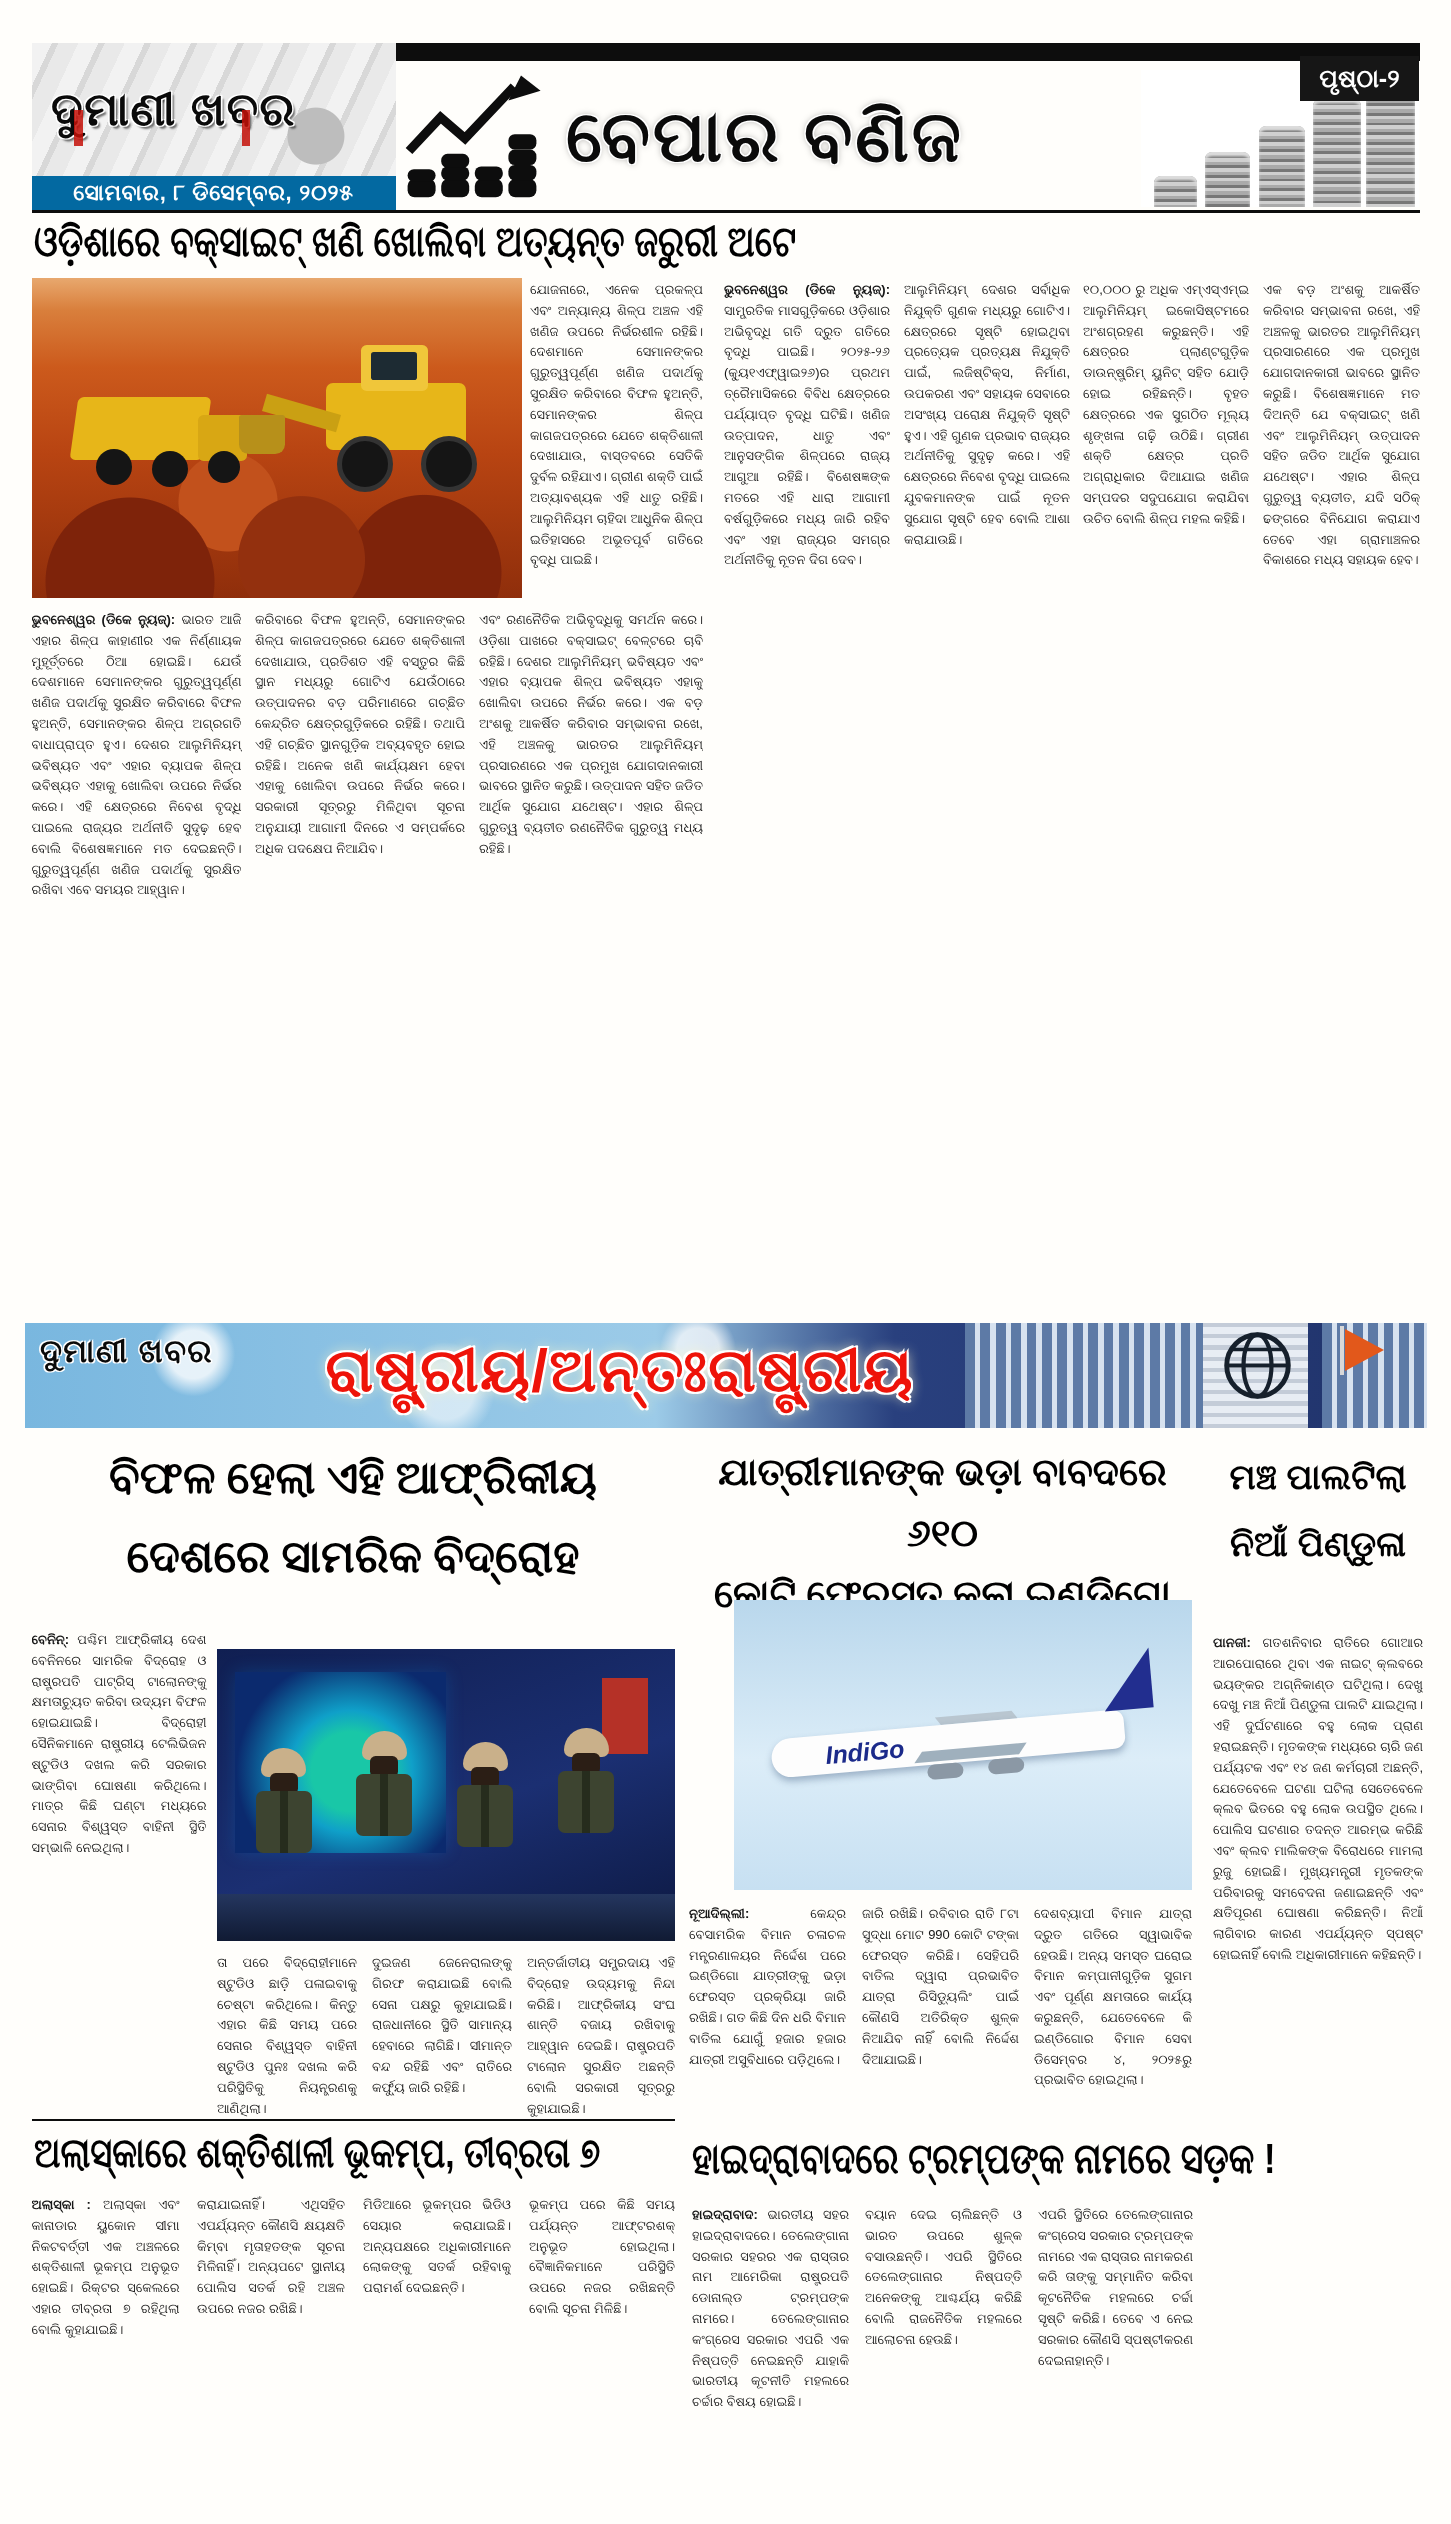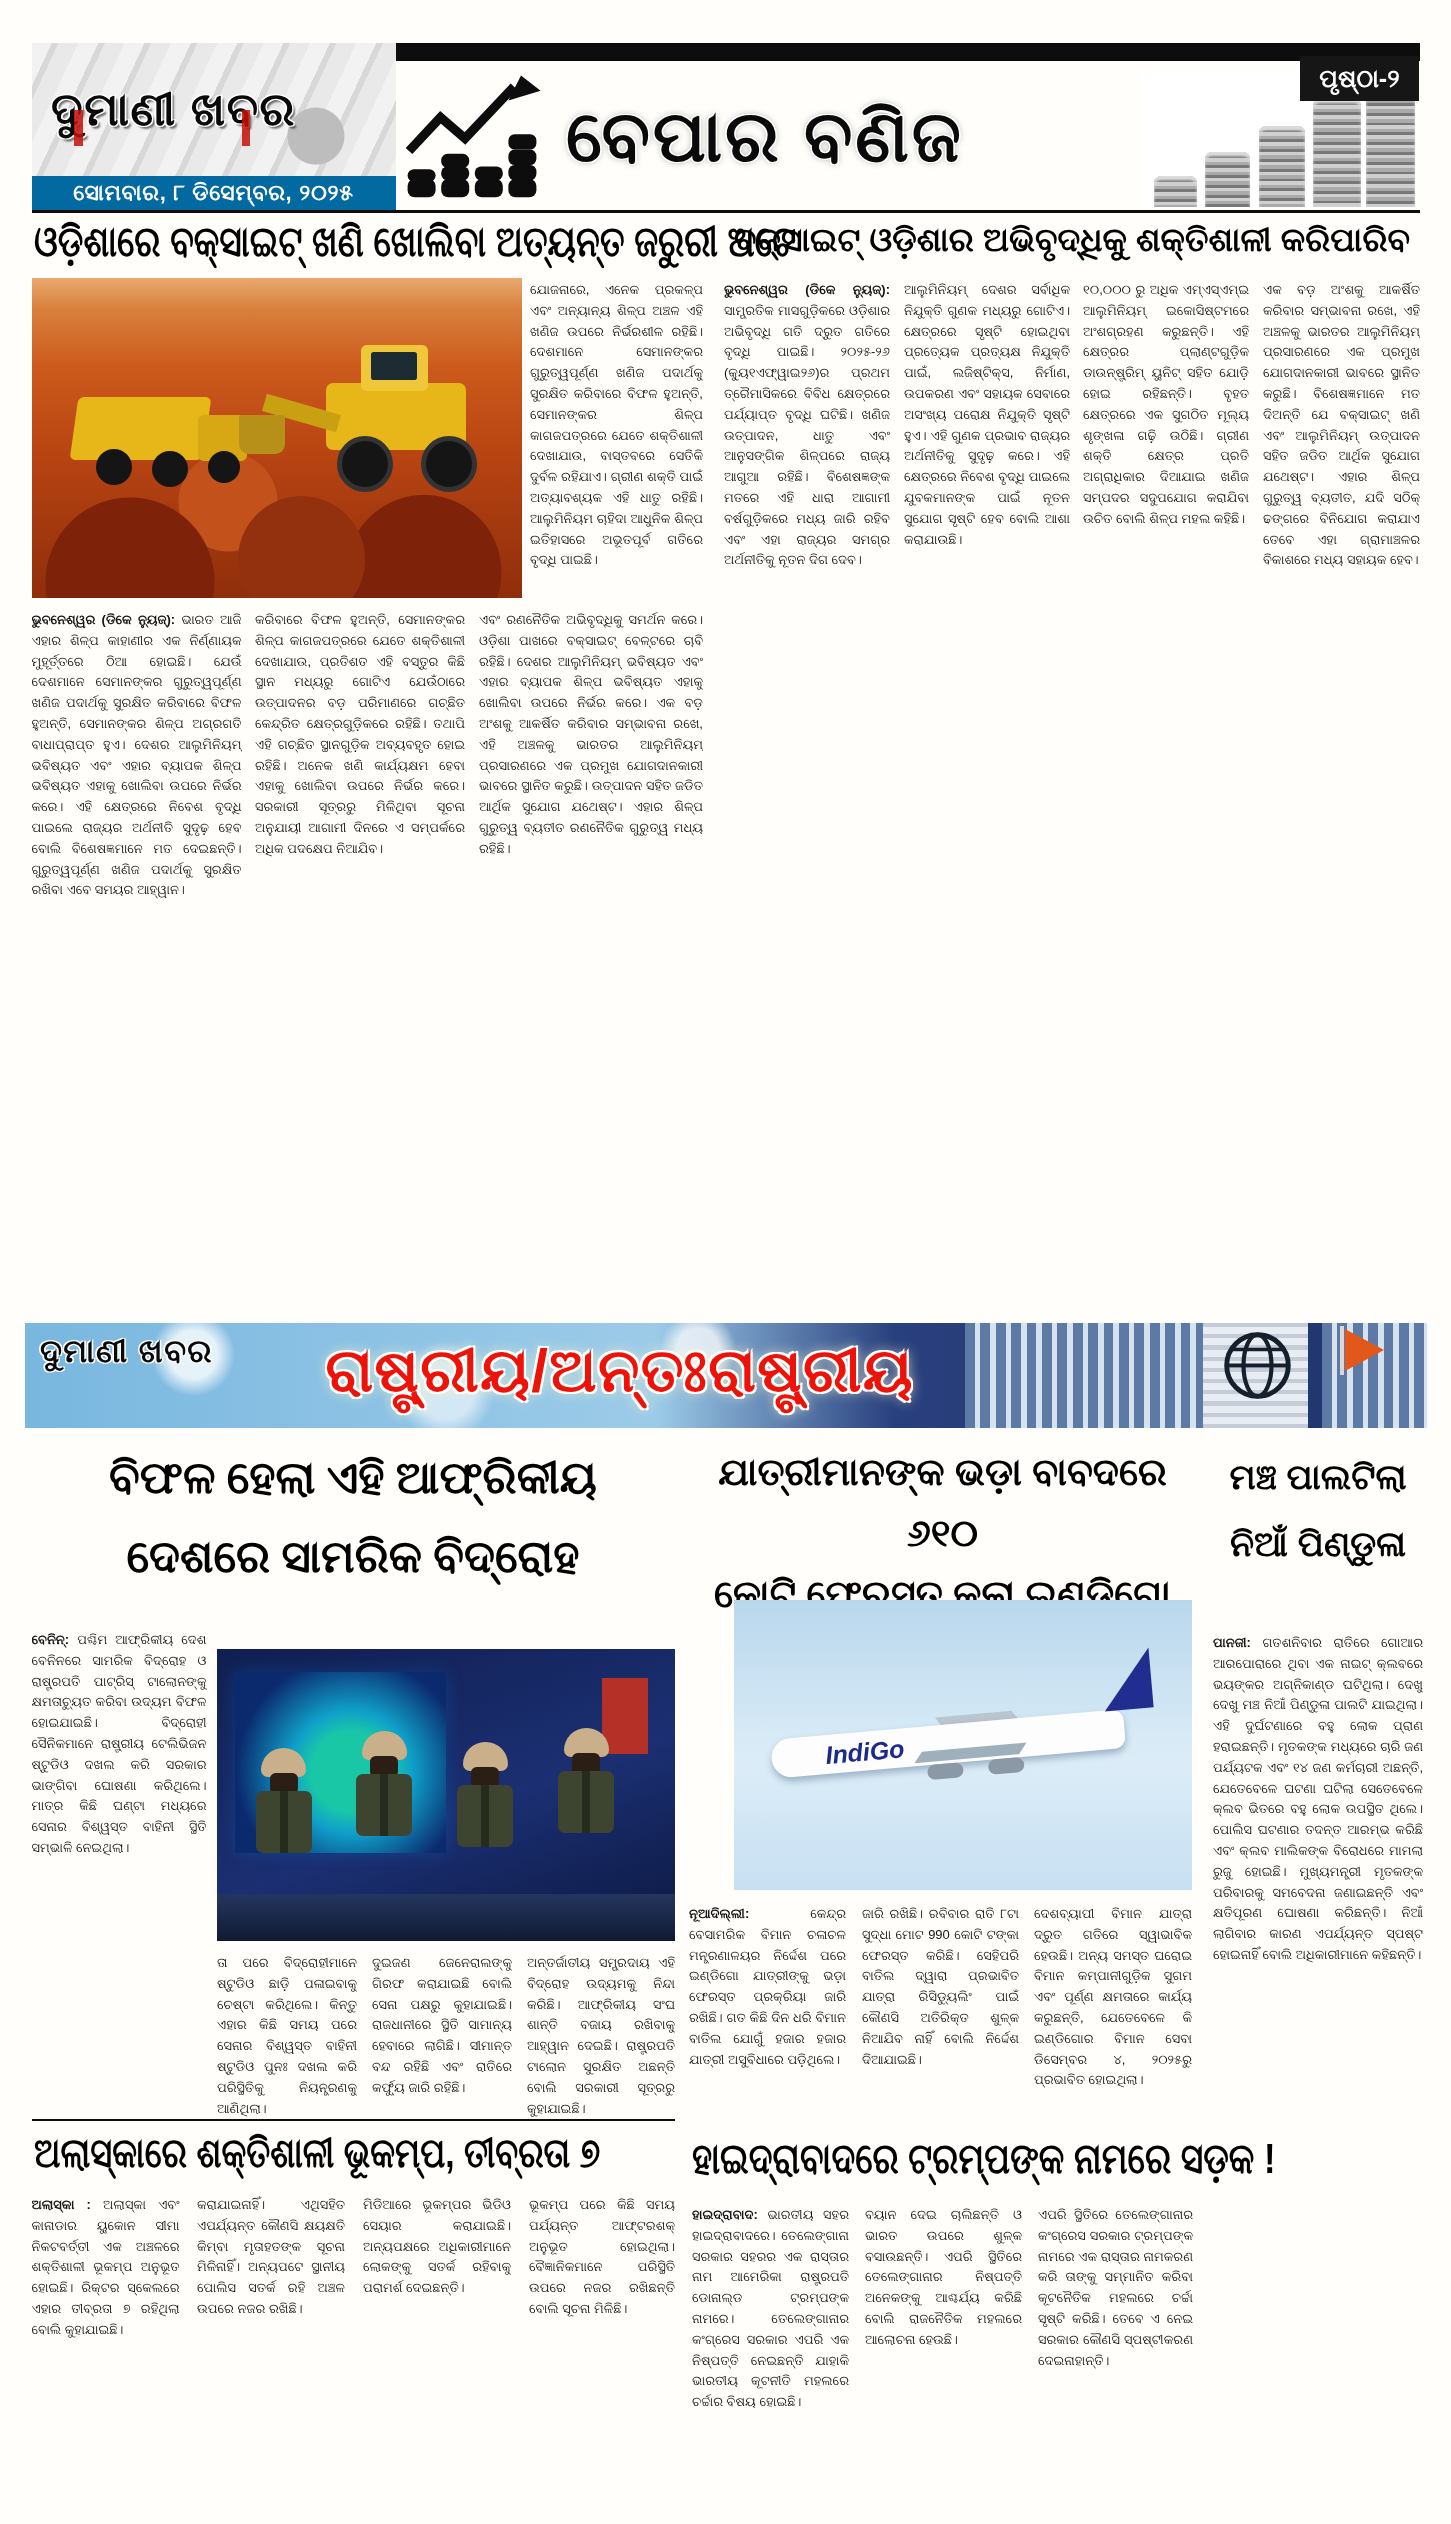"ବକ୍ସାଇଟ୍ ଓଡ଼ିଶାର ଅଭିବୃଦ୍ଧିକୁ ଶକ୍ତିଶାଳୀ" div.abs { html: <div>ବକ୍ସାଇଟ୍ ଓଡ଼ିଶାର ଅଭିବୃଦ୍ଧିକୁ ଶକ୍ତିଶାଳୀ କରିପାରିବ</div> -> none }
